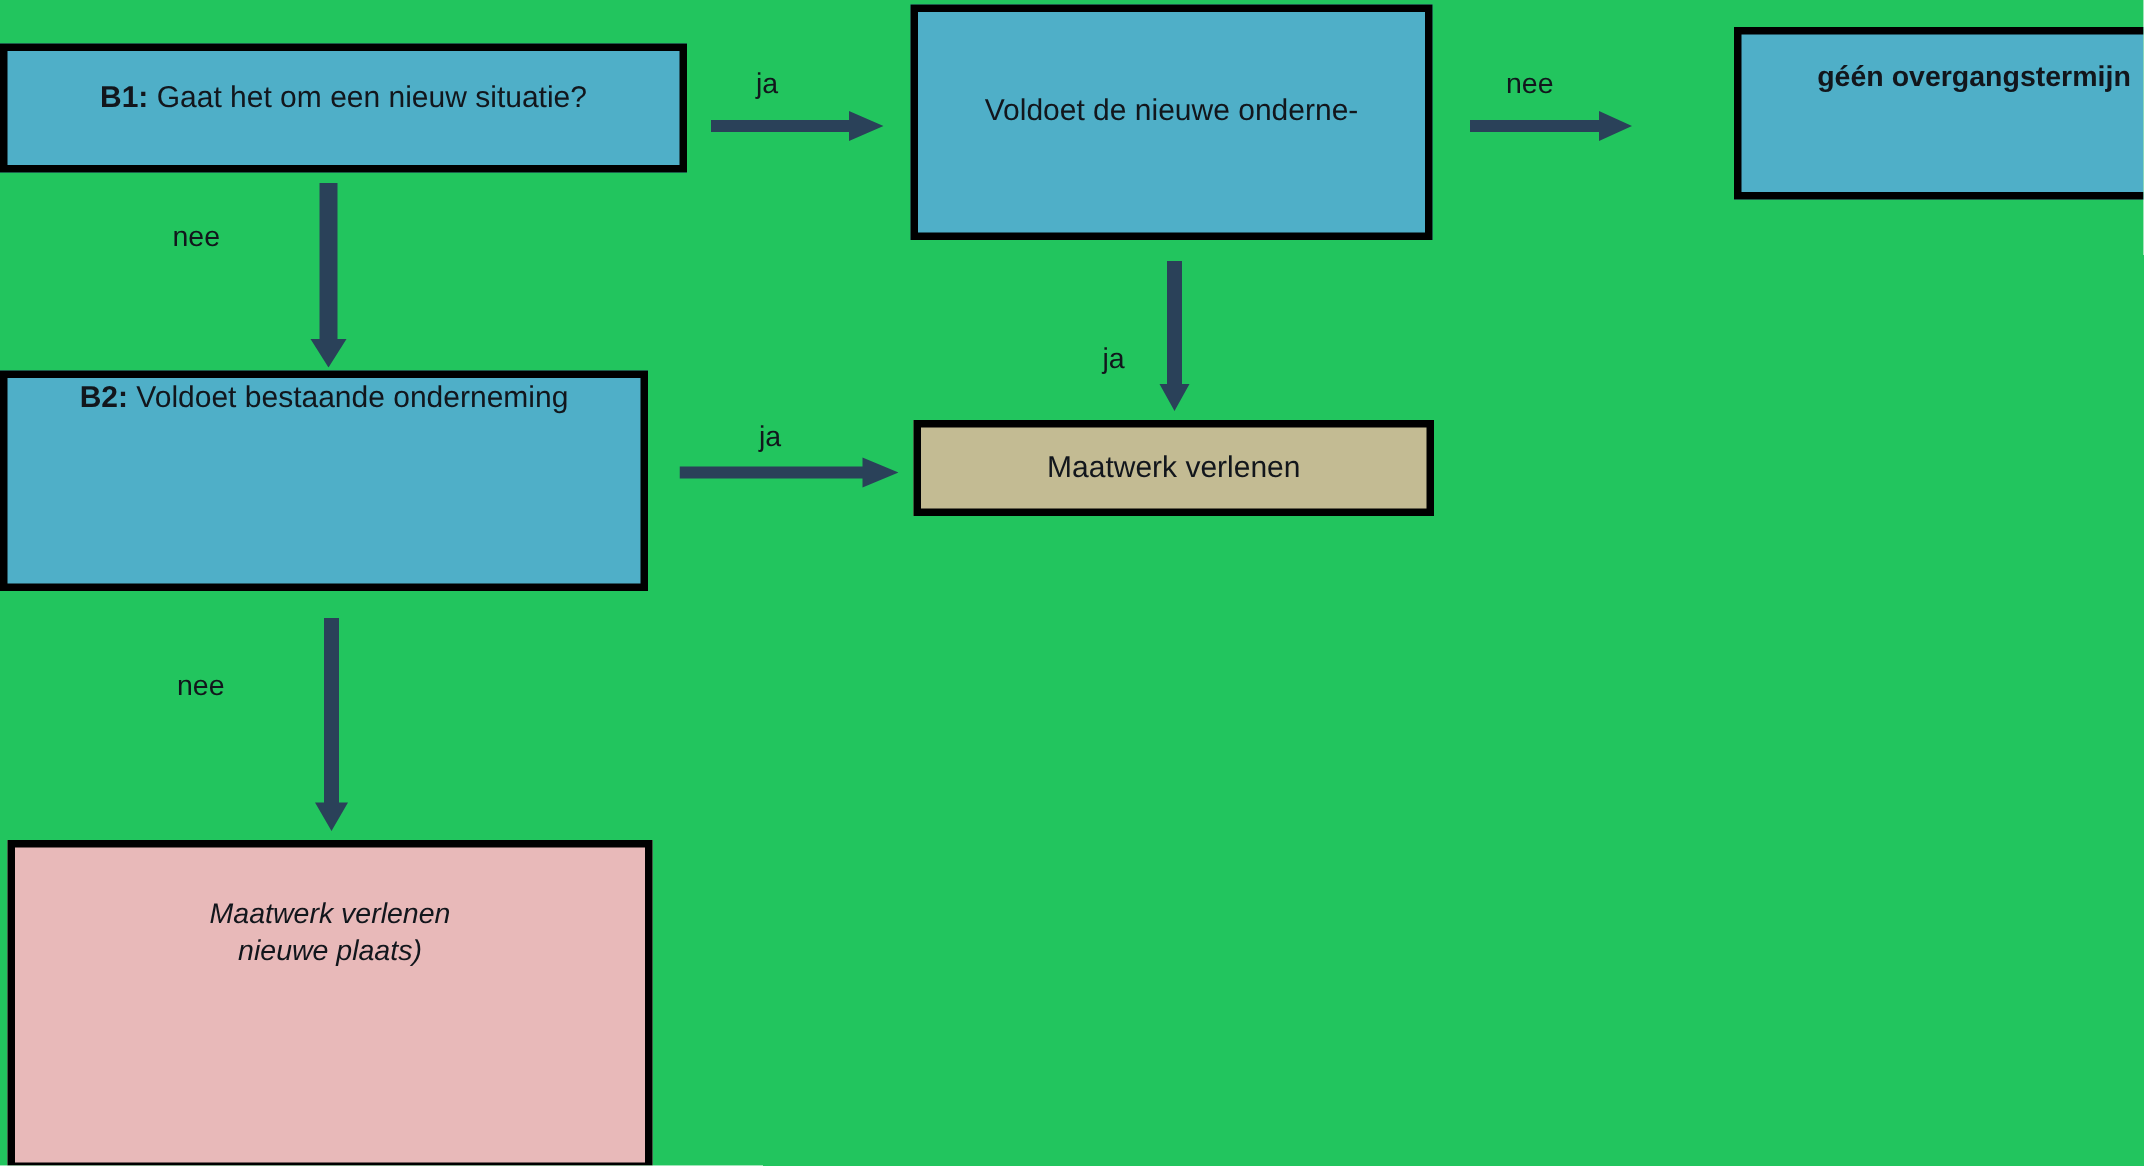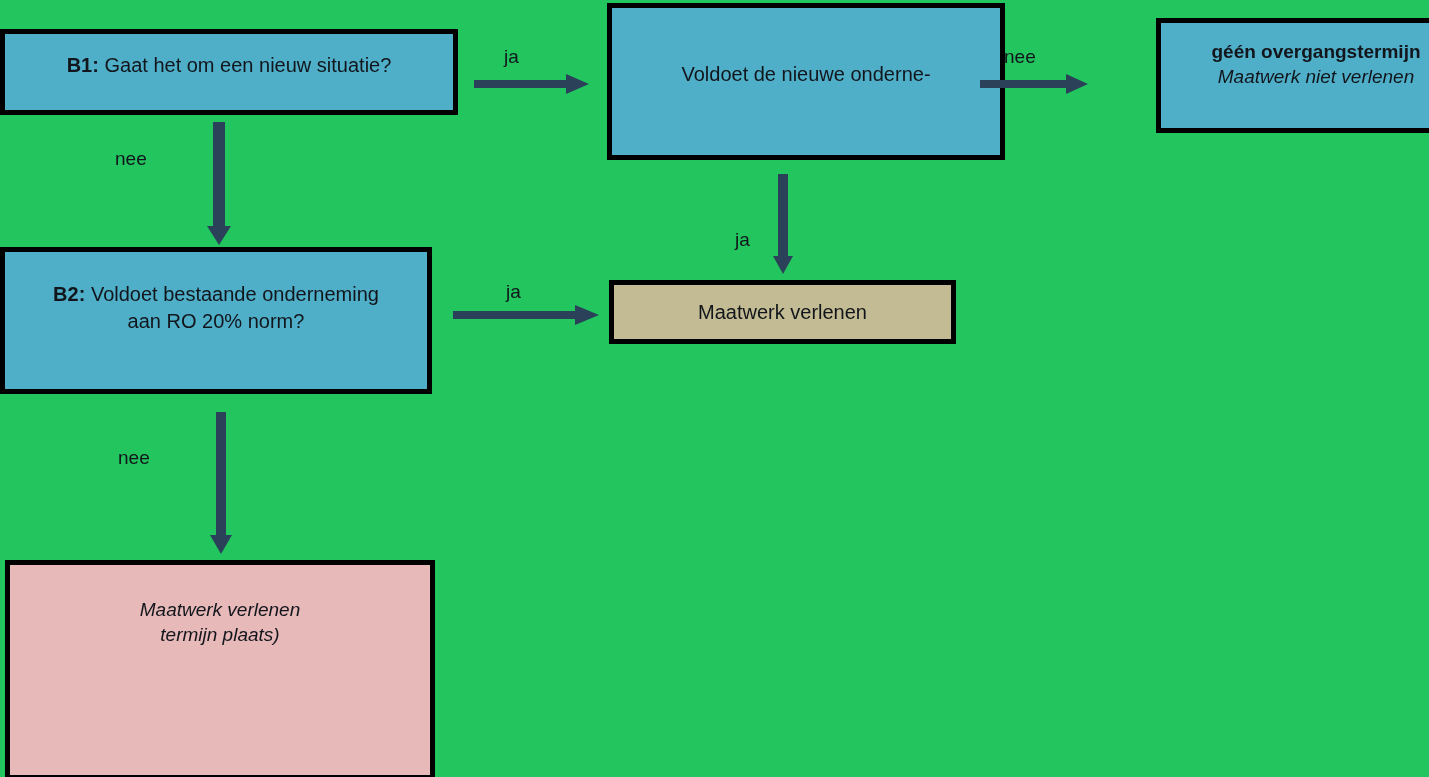"Voldoet de nieuwe onderne-" #node-new-ro { width: 398px -> 348px }
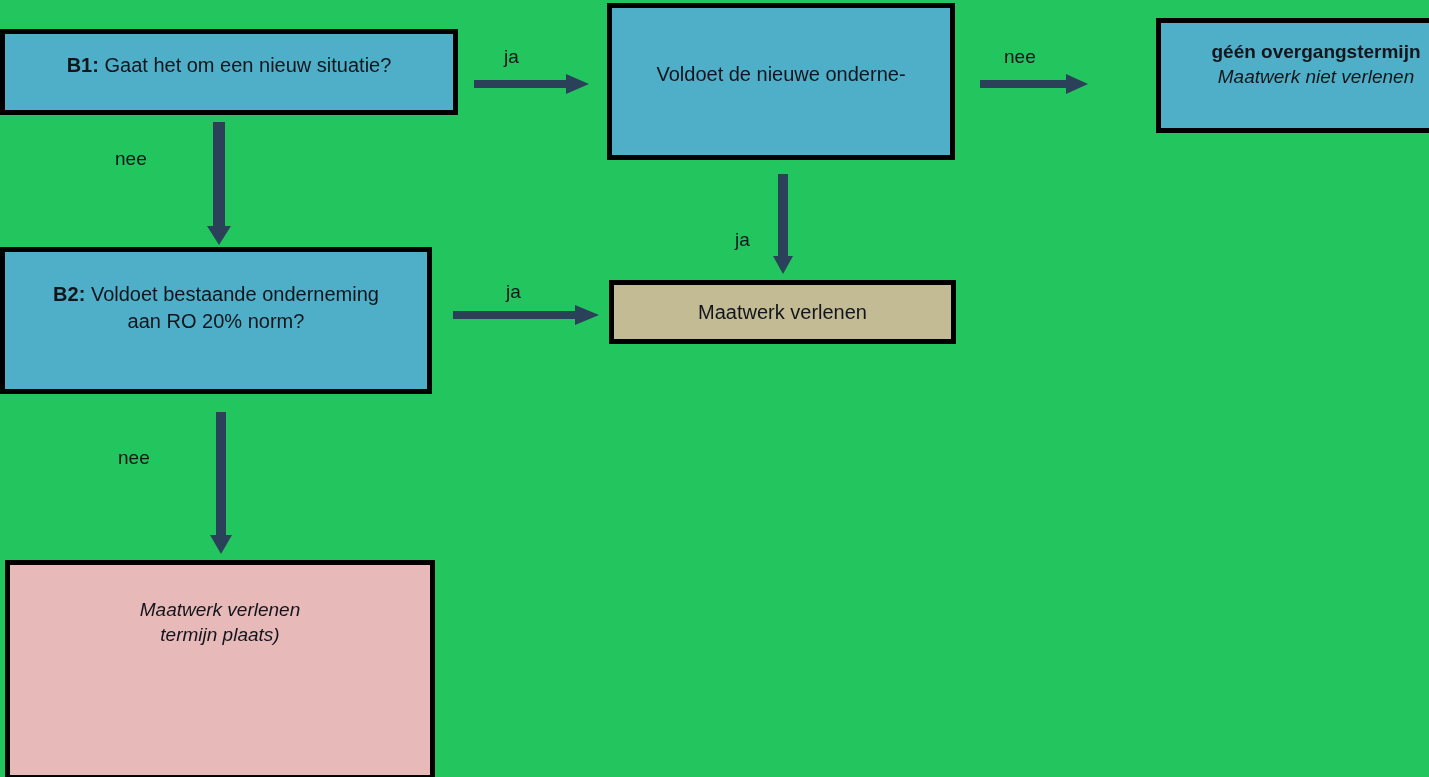"Maatwerk niet verlenen" span.line { html: <span>Maatwerk niet verlenen</span> -> none }
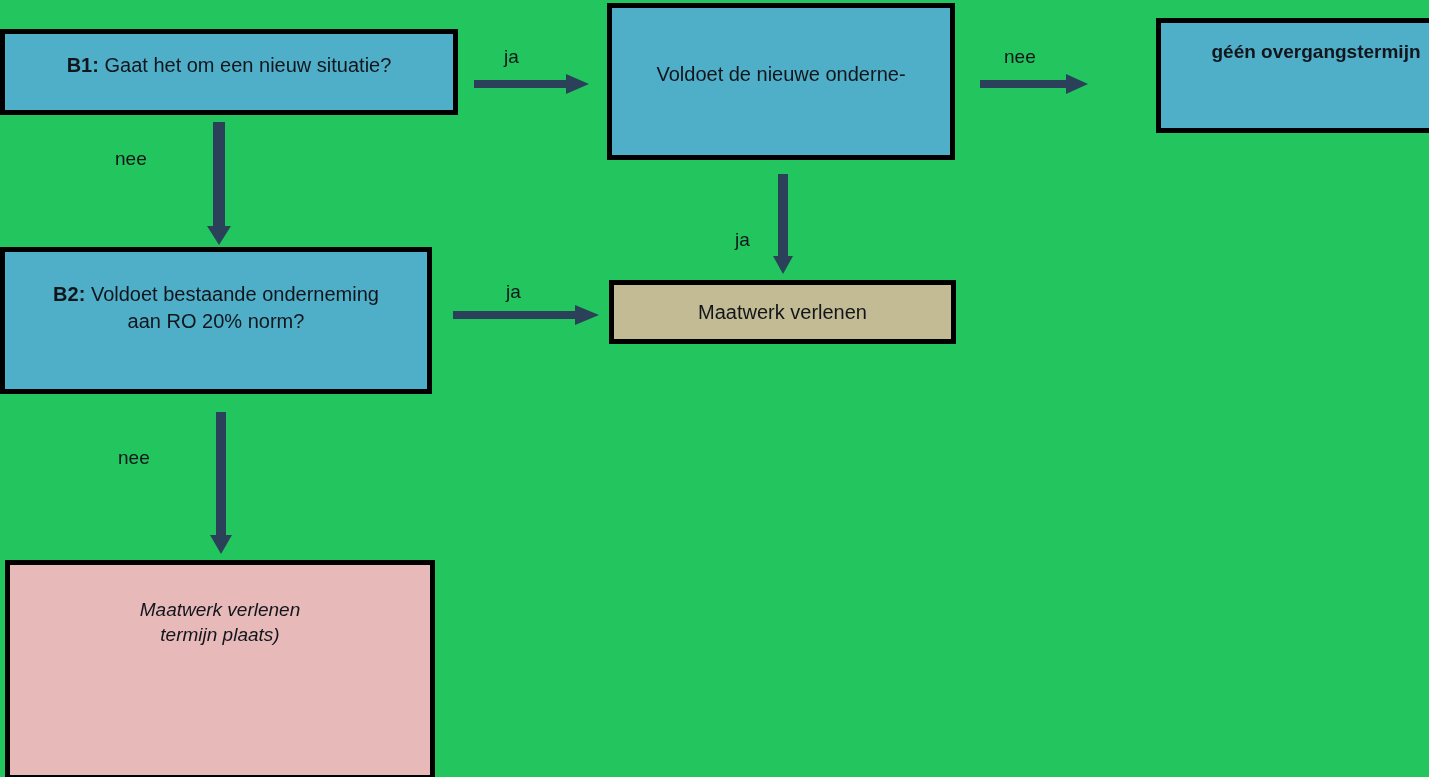"B2: Voldoet bestaande onderneming" #node-b2 { justify-content: center -> space-between }
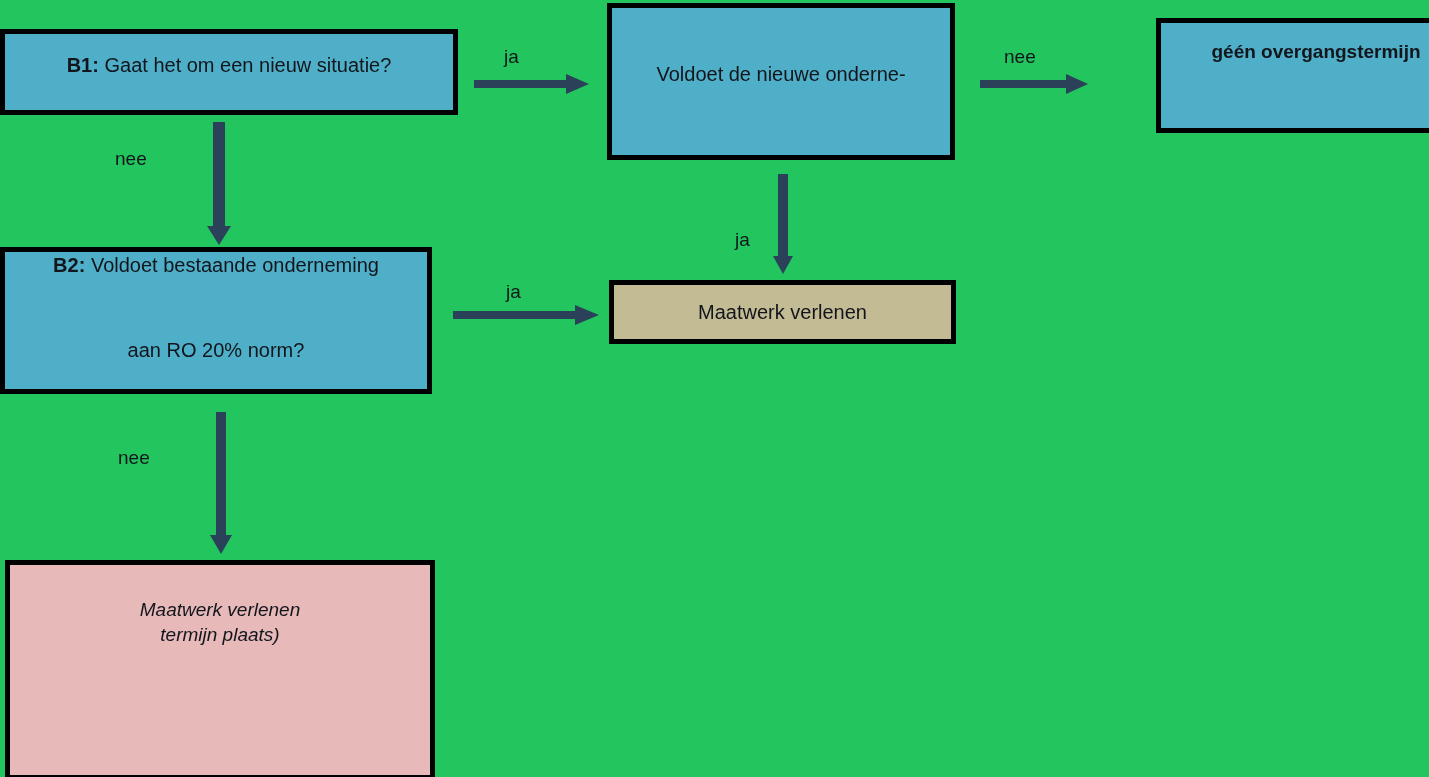"aan RO 20% norm?" span.line { html: <span>aan RO 20% norm?</span> -> none }
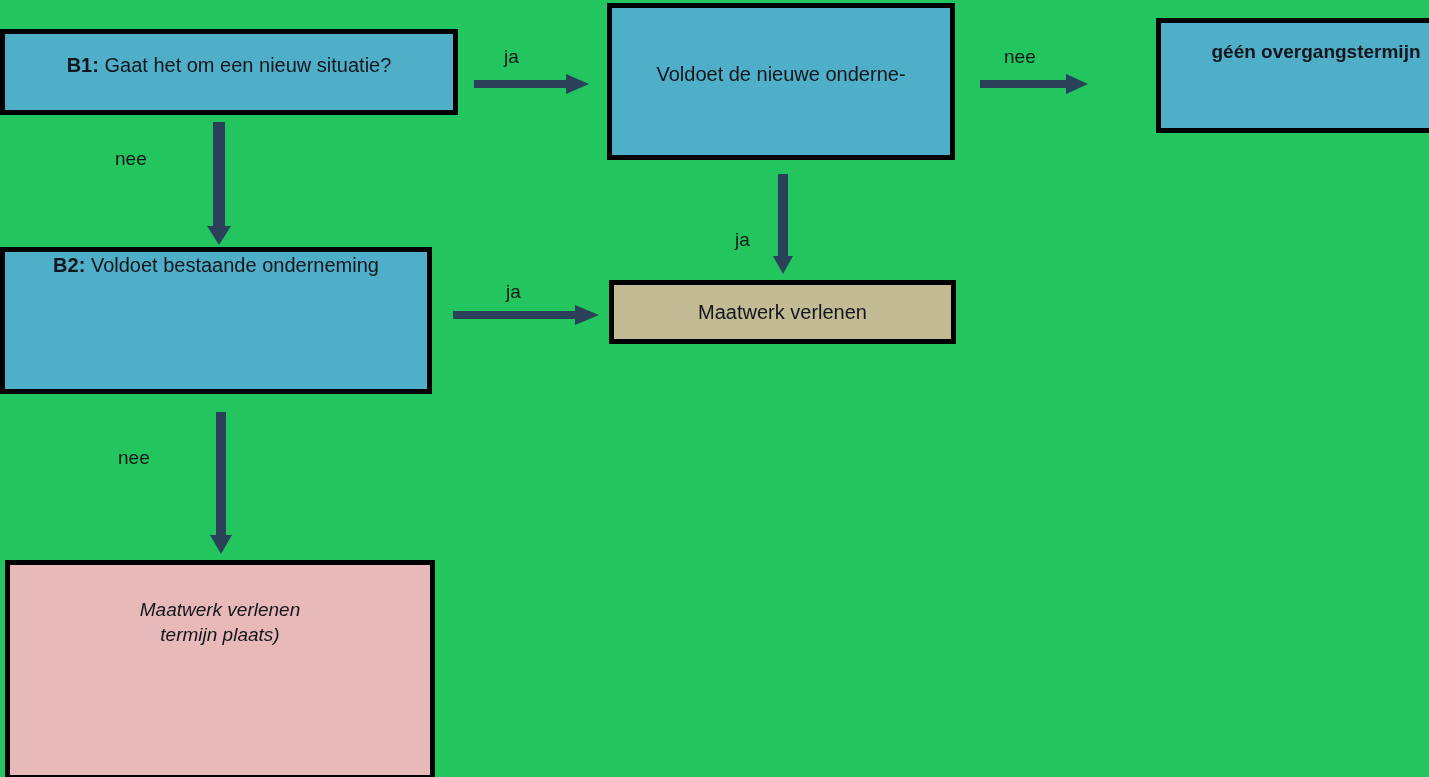"termijn plaats)" span.line { text: termijn -> nieuwe }
